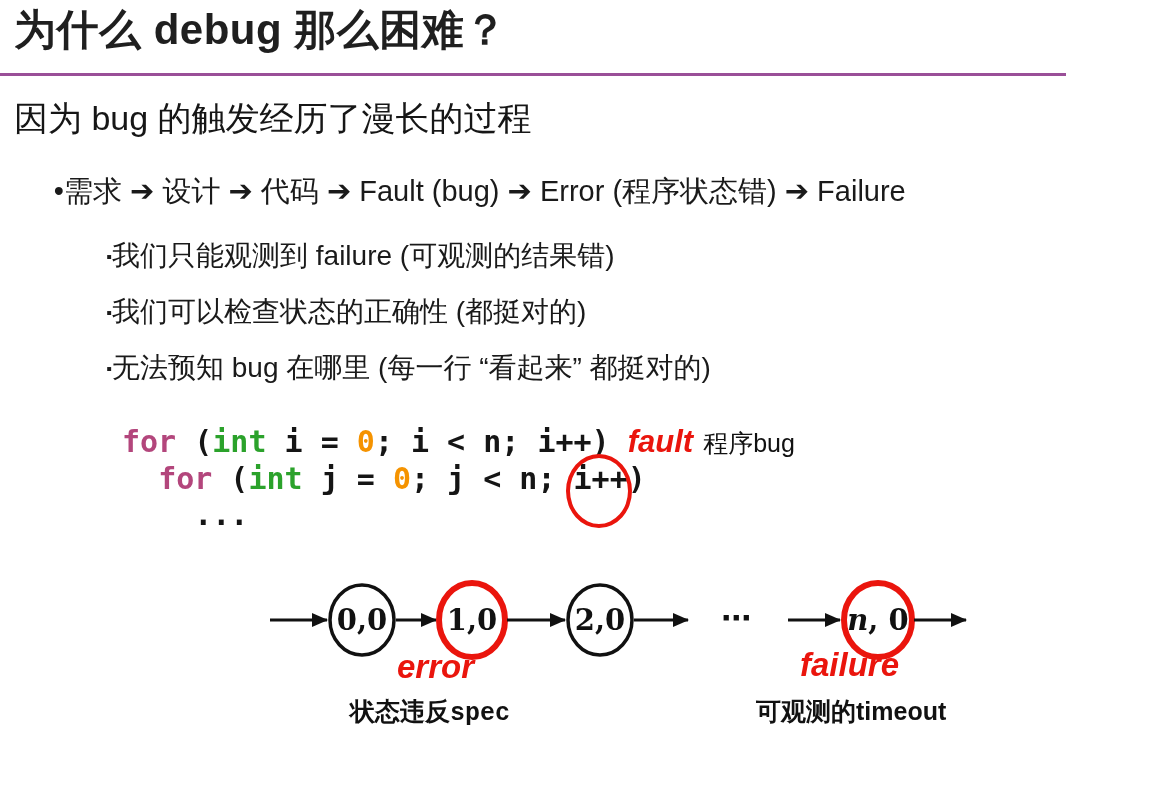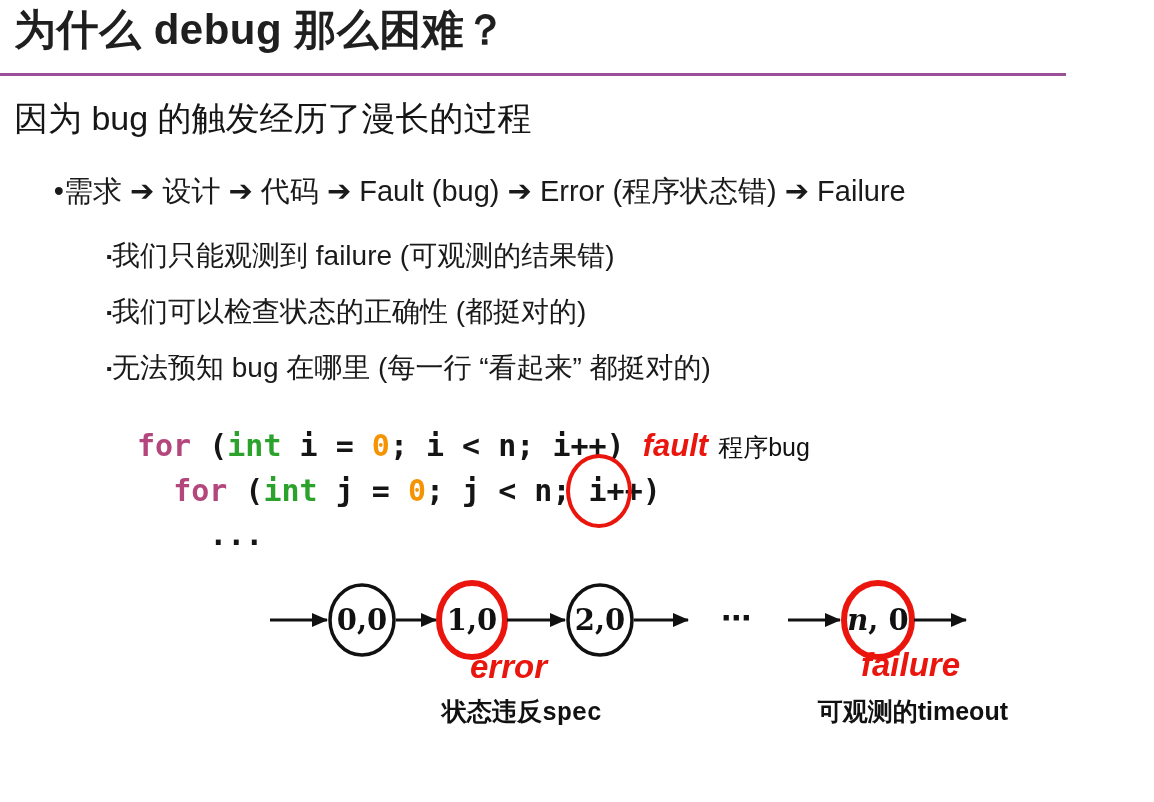"for (int i = 0;" .code-line { line-height: 44px -> 36px; margin-left: 15px -> none }
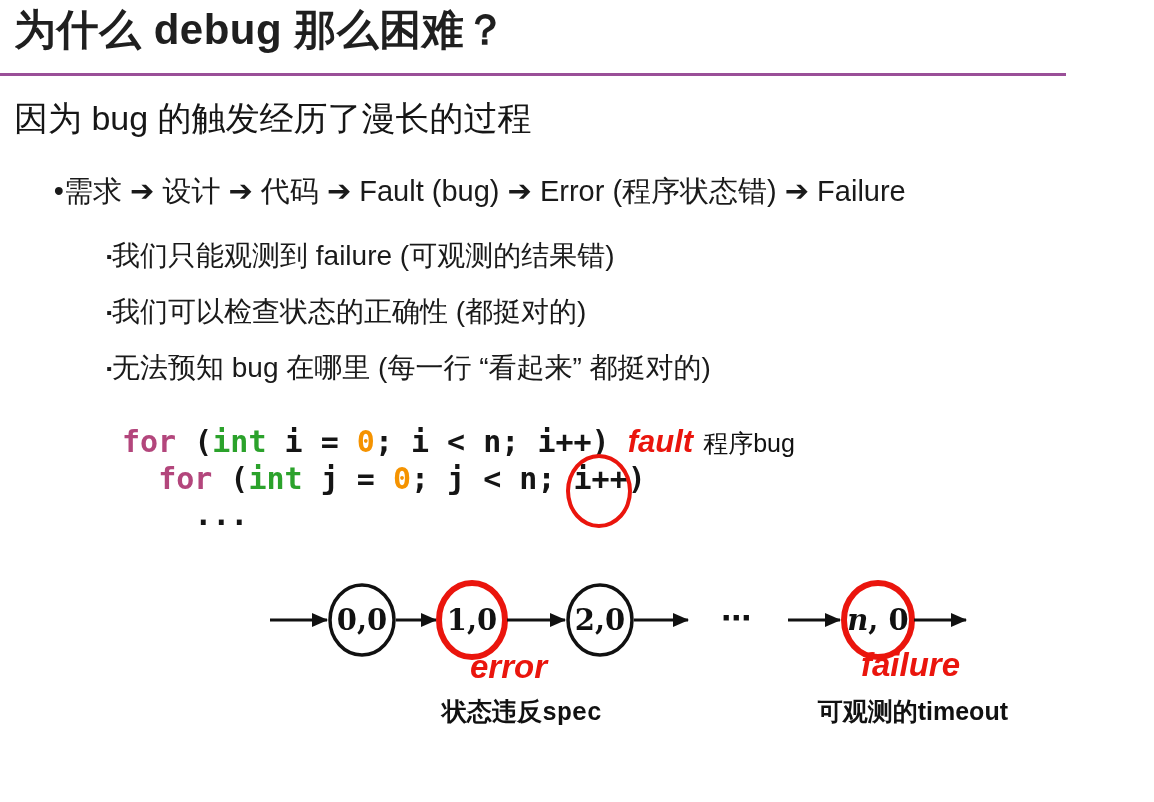"error" .cap { text-align: right -> left }
